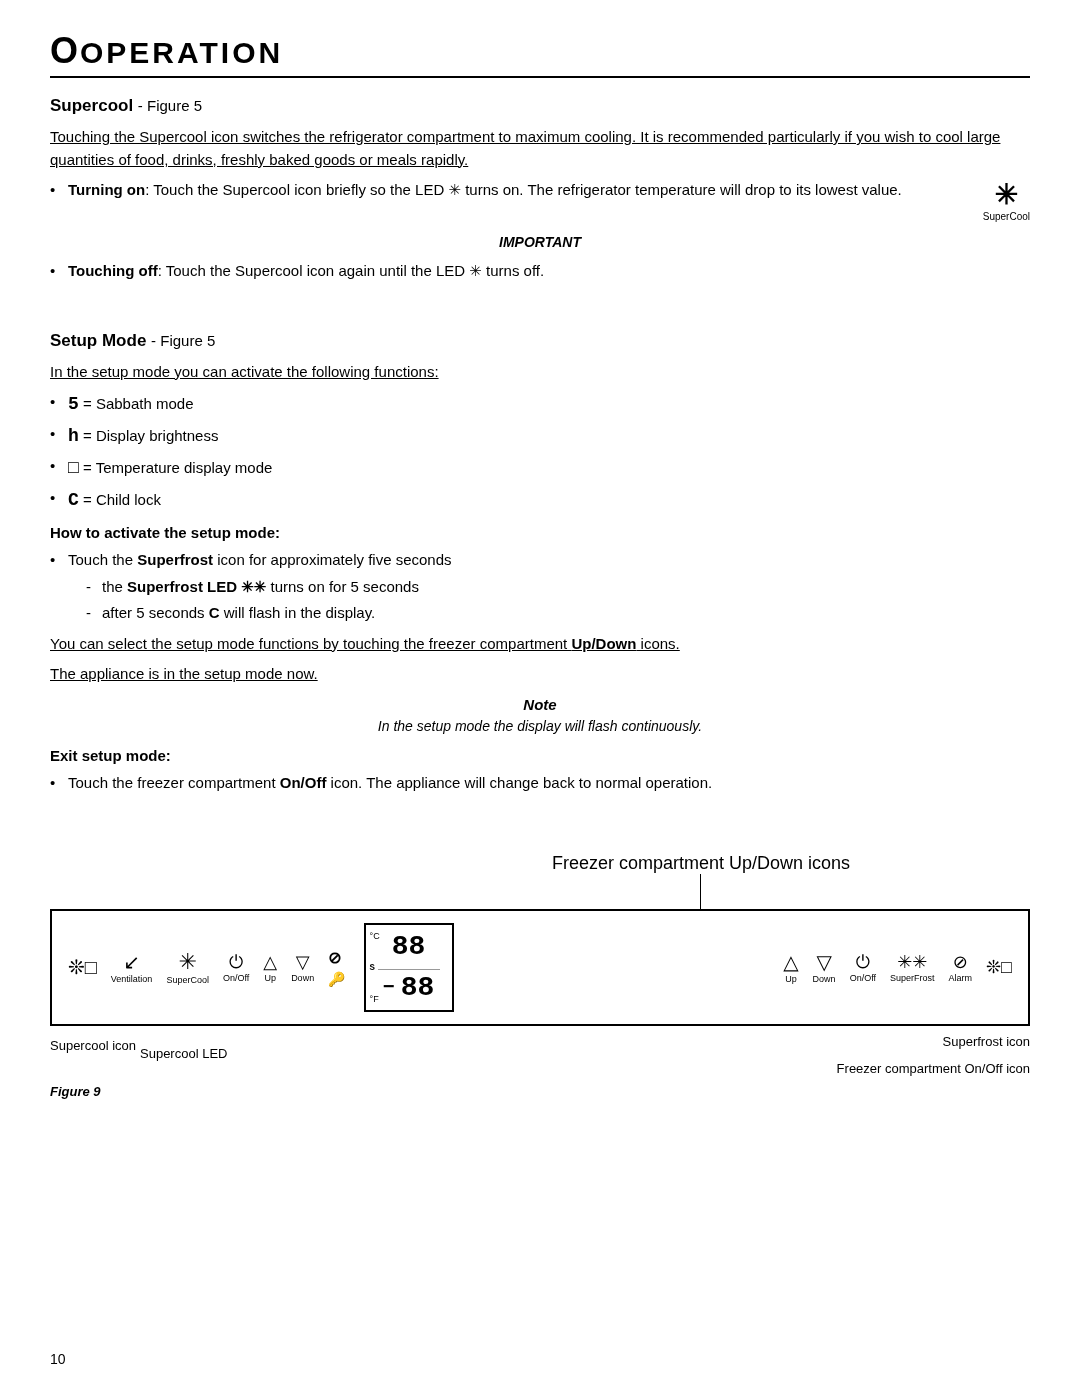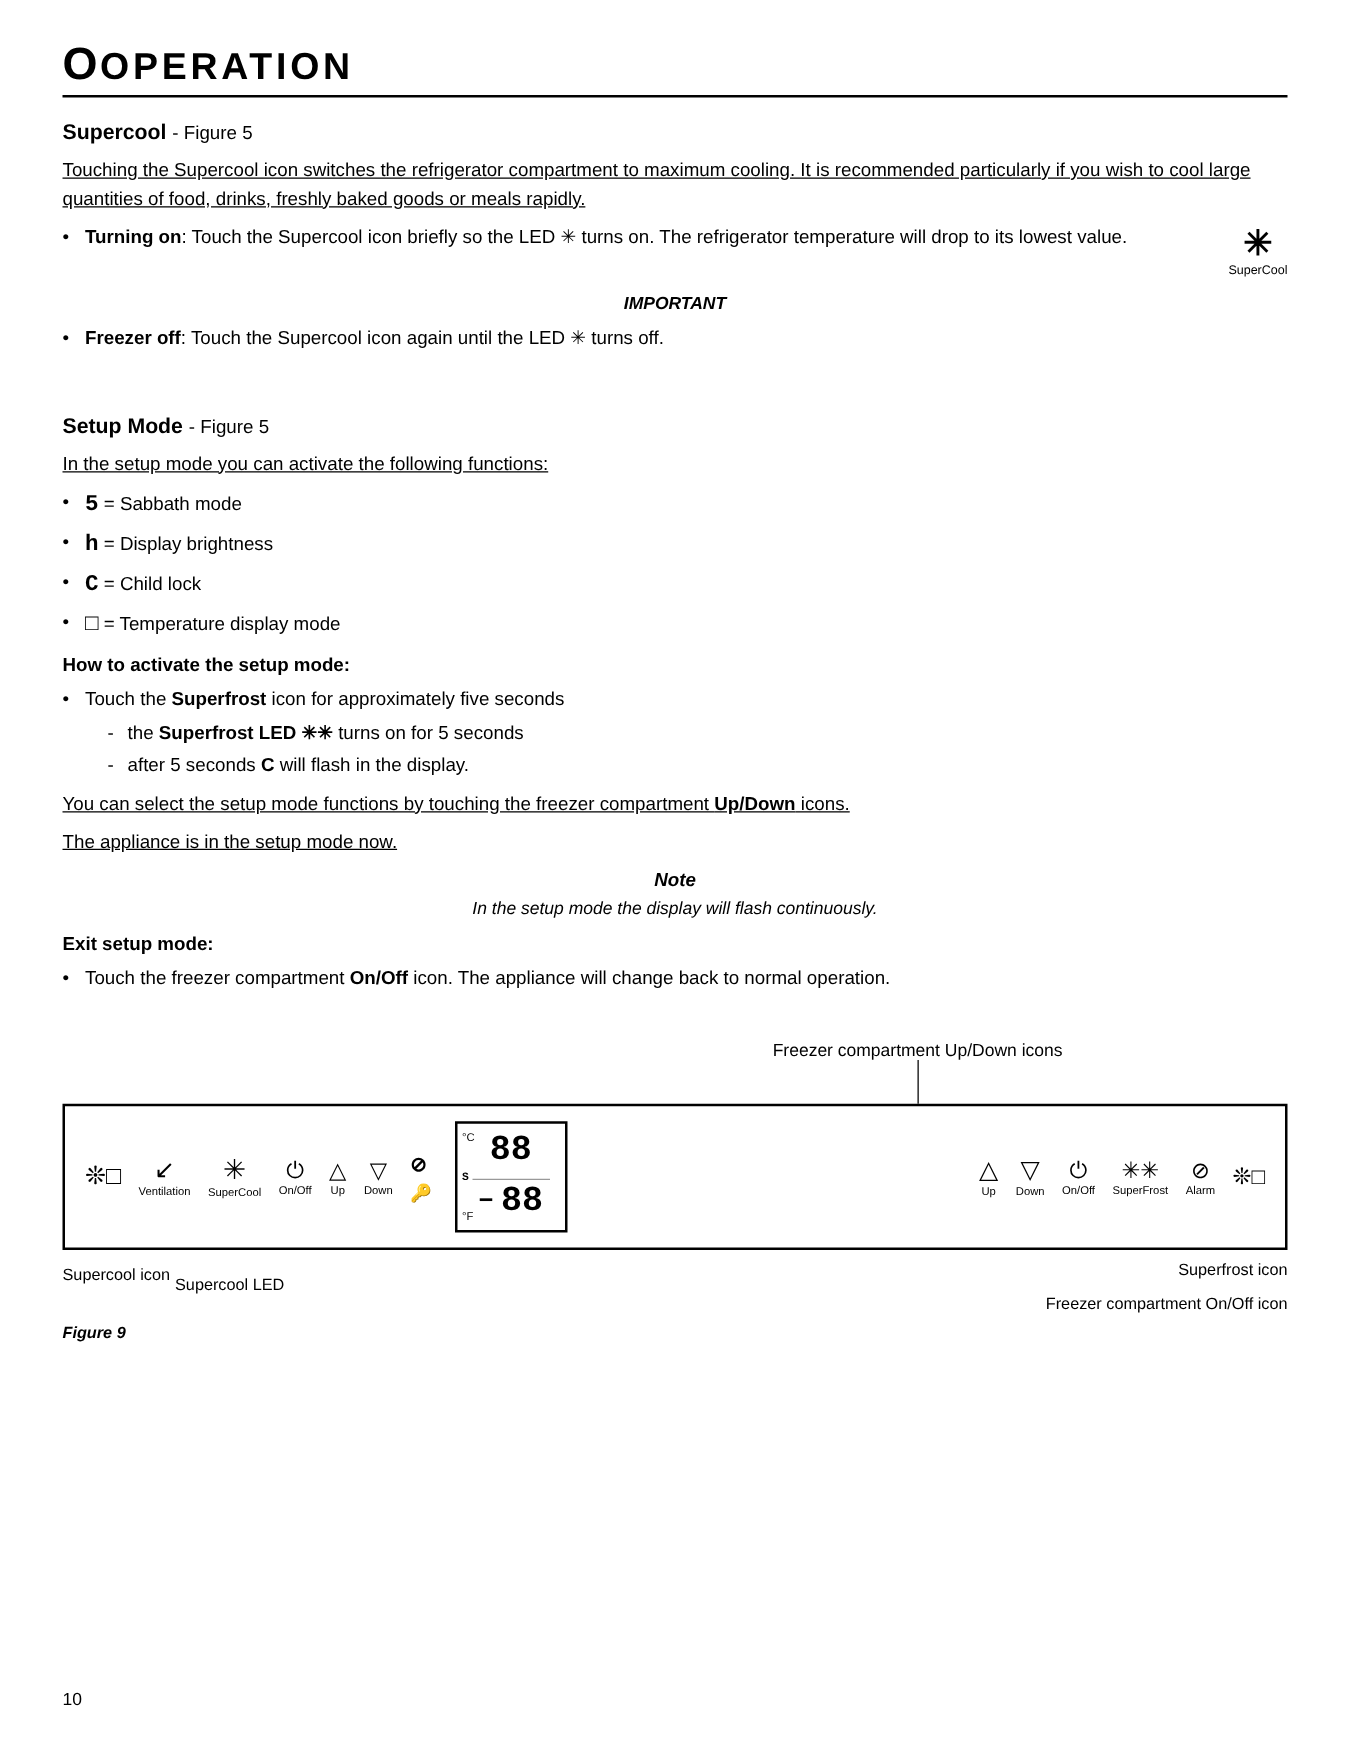"Freezer off" strong { text: Freezer -> Touching }
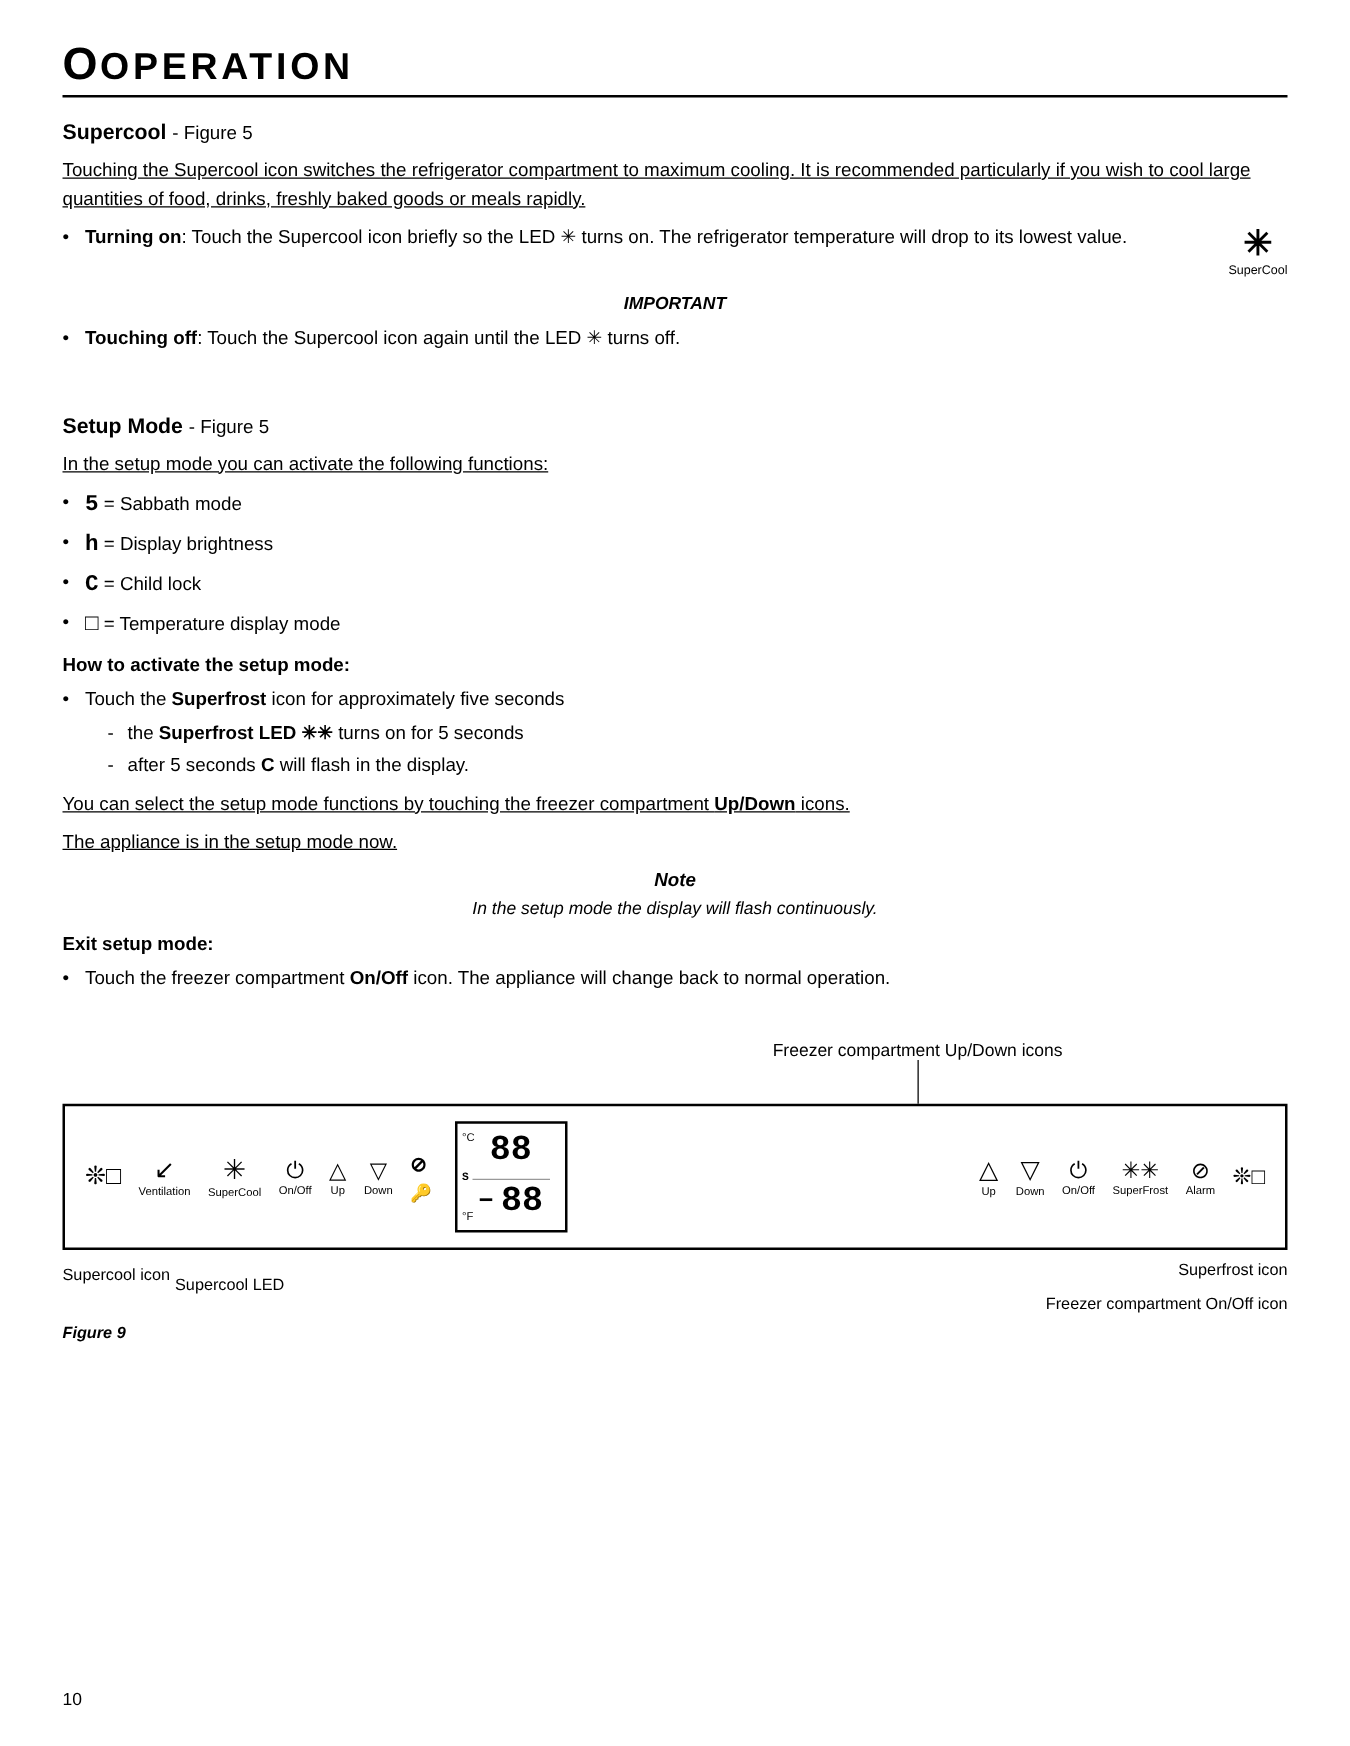"C = Child lock" li { order: before "□ = Temperature display mode" -> after "□ = Temperature display mode" }
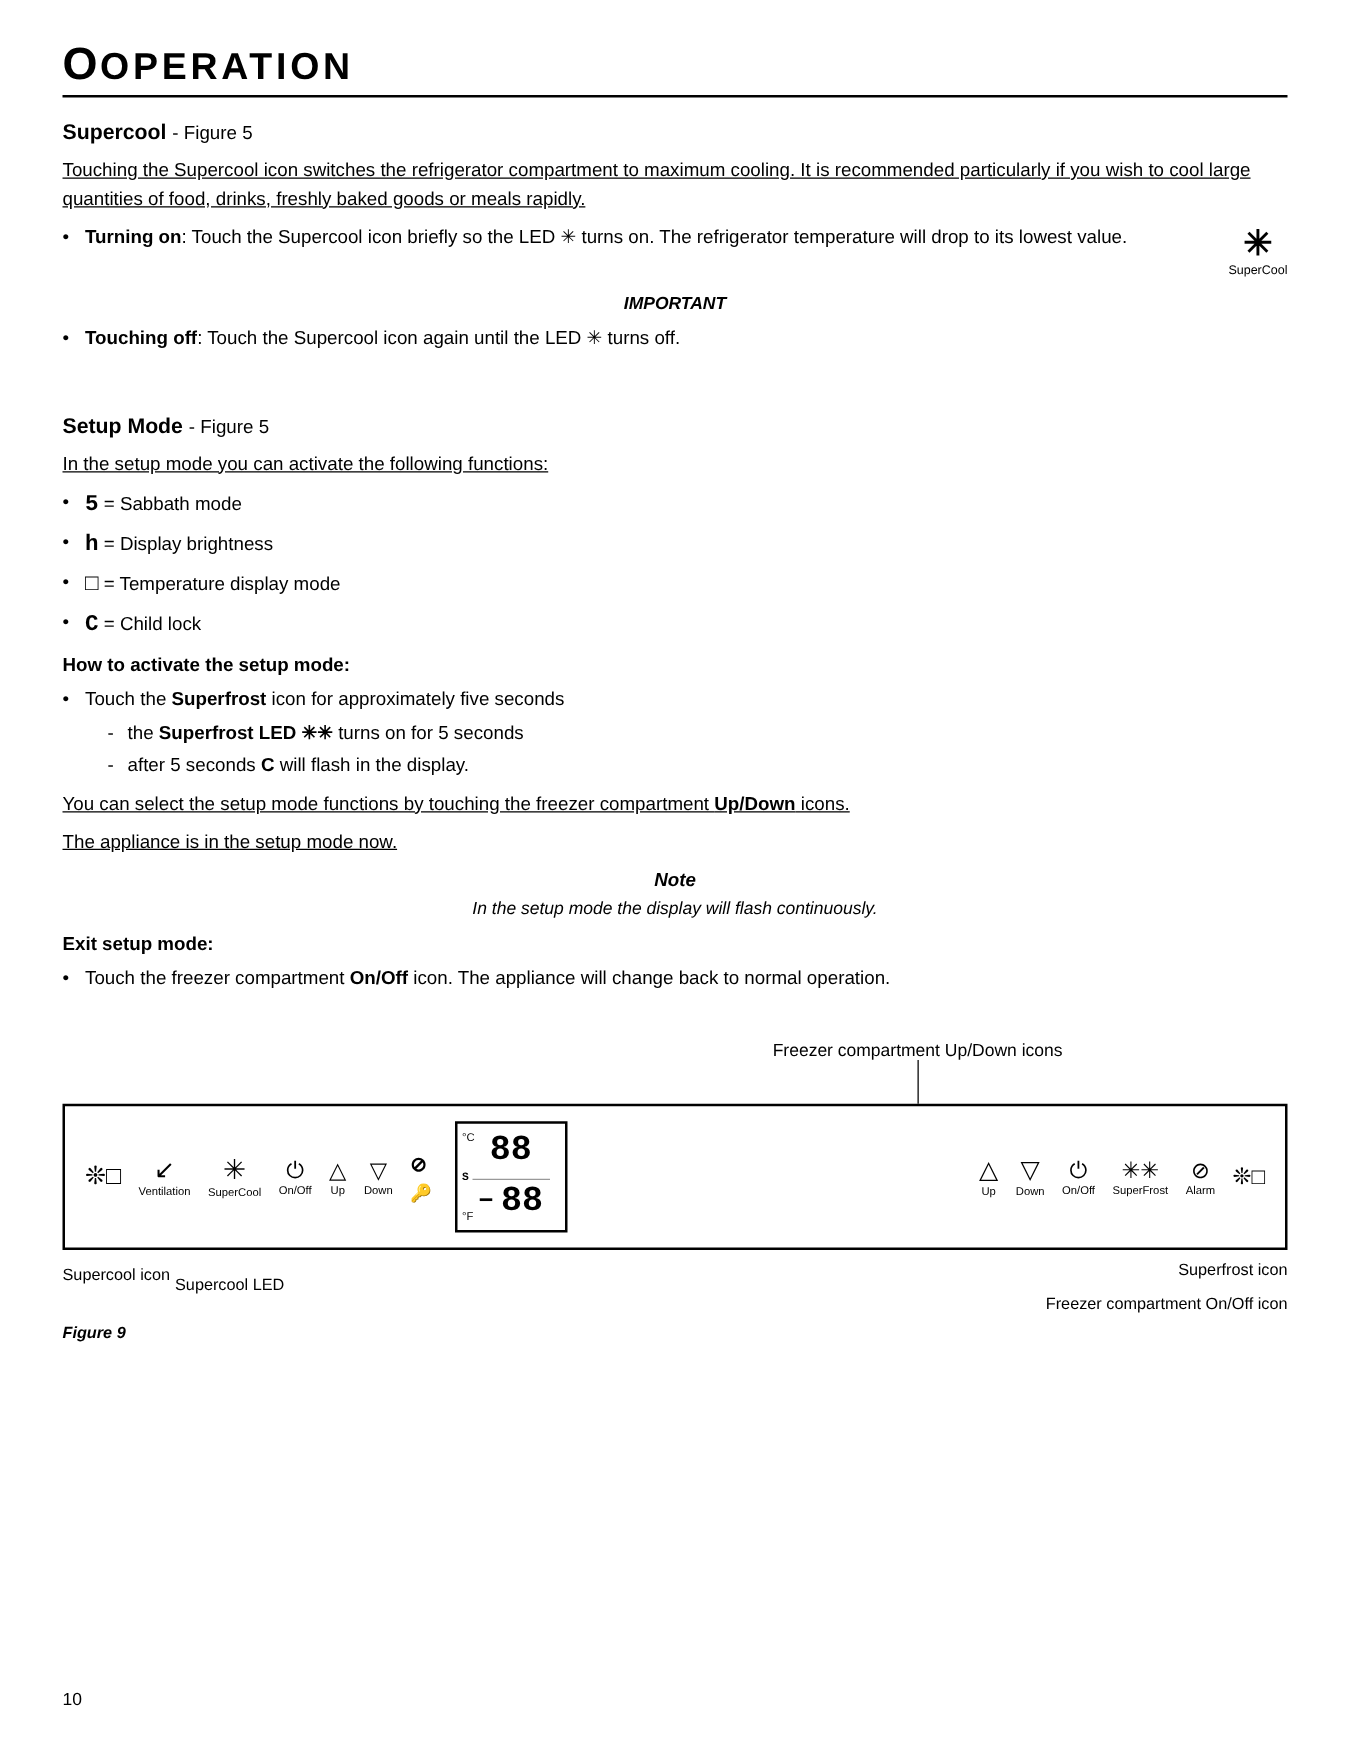"Freezer compartment Up/Down icons" span { font-size: 14px -> 18px; margin-top: none -> 21px }
